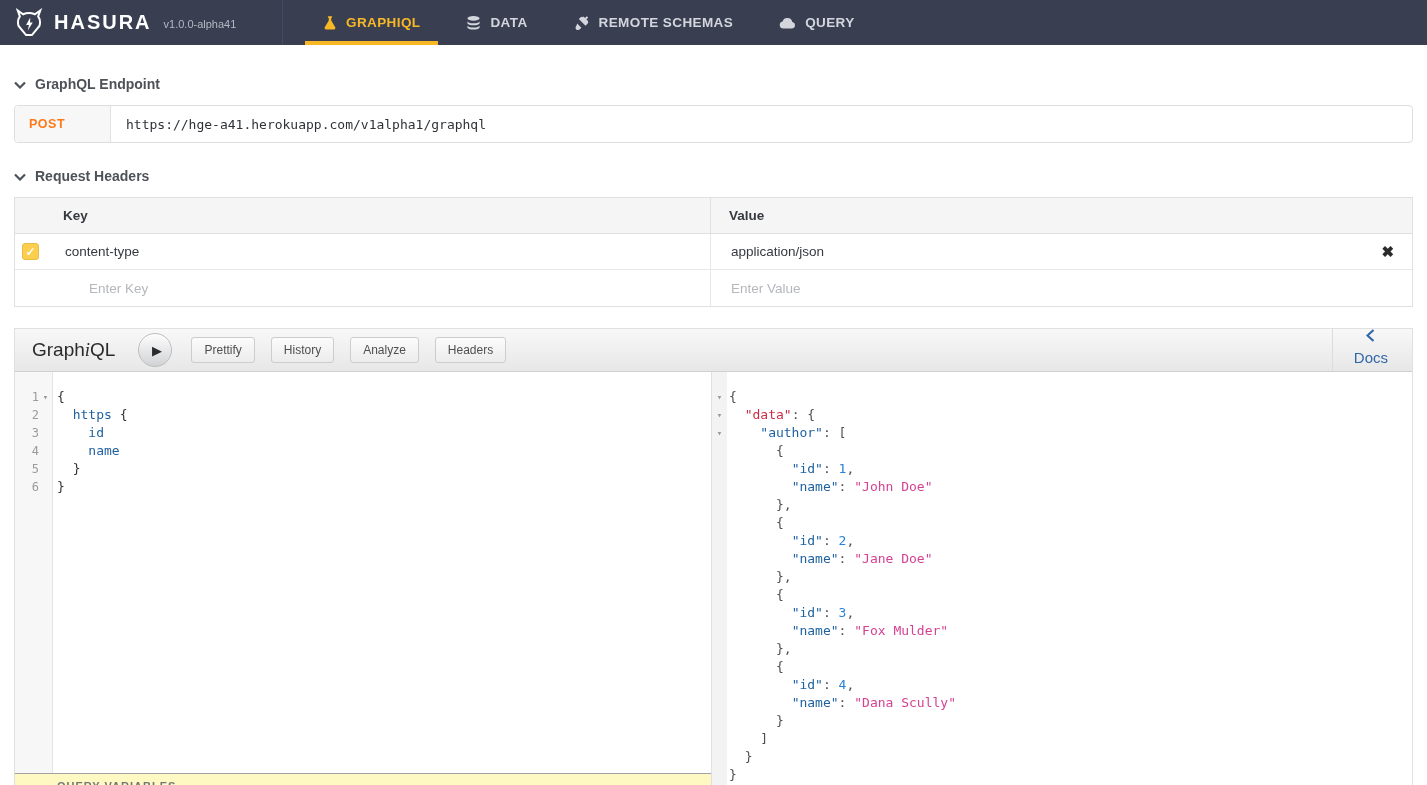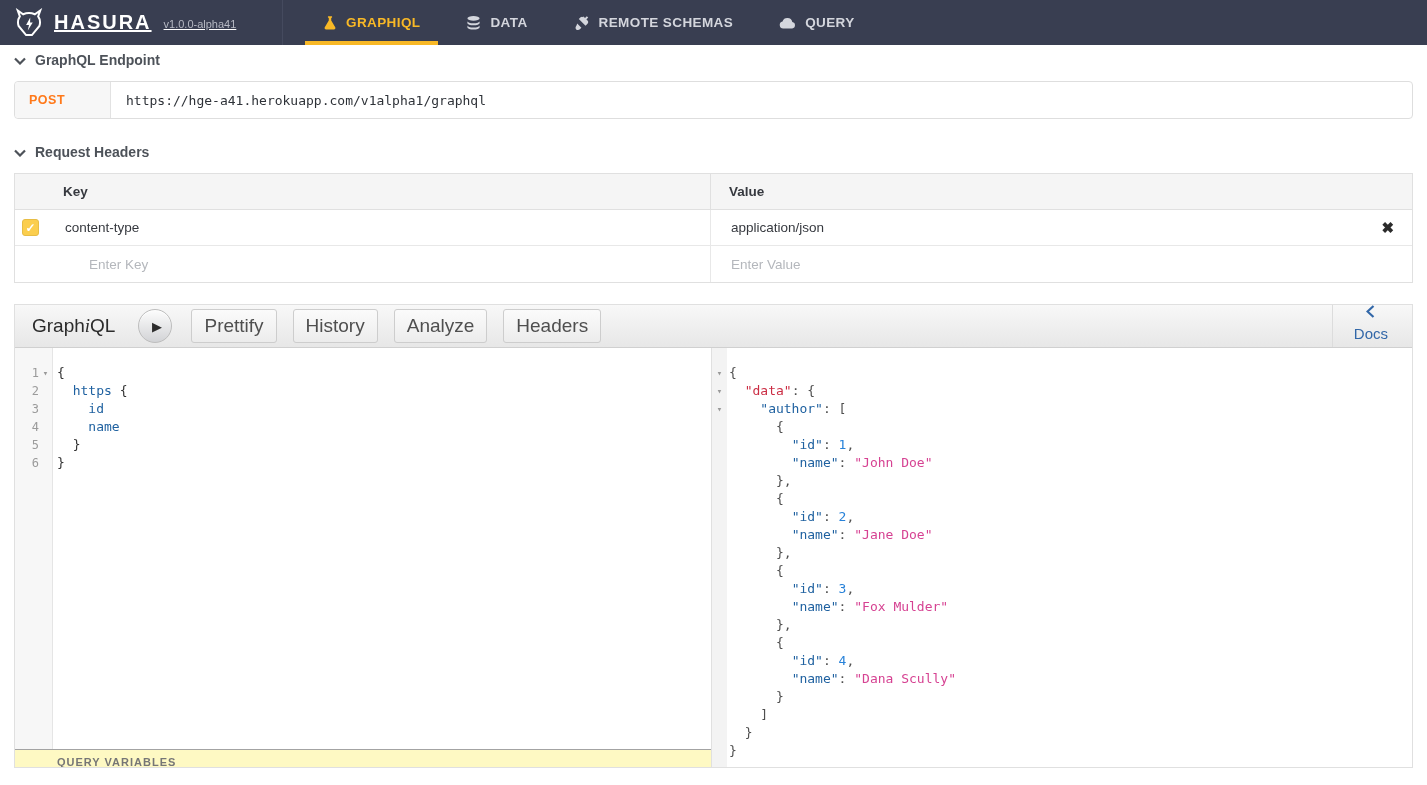"HASURA" .brand { text-decoration: underline -> none }
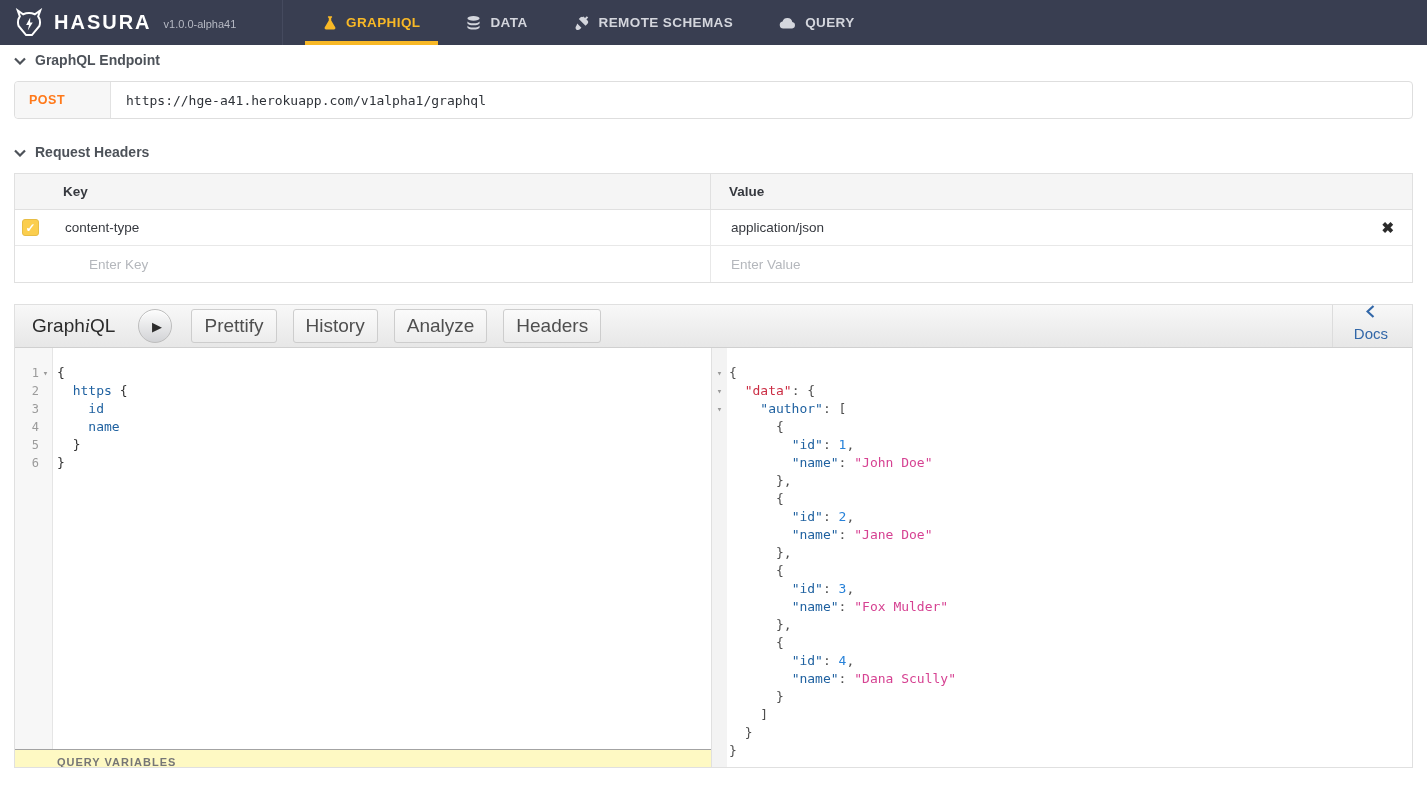"GraphQL Endpoint" .sh-1 { margin-top: 7px -> 31px }
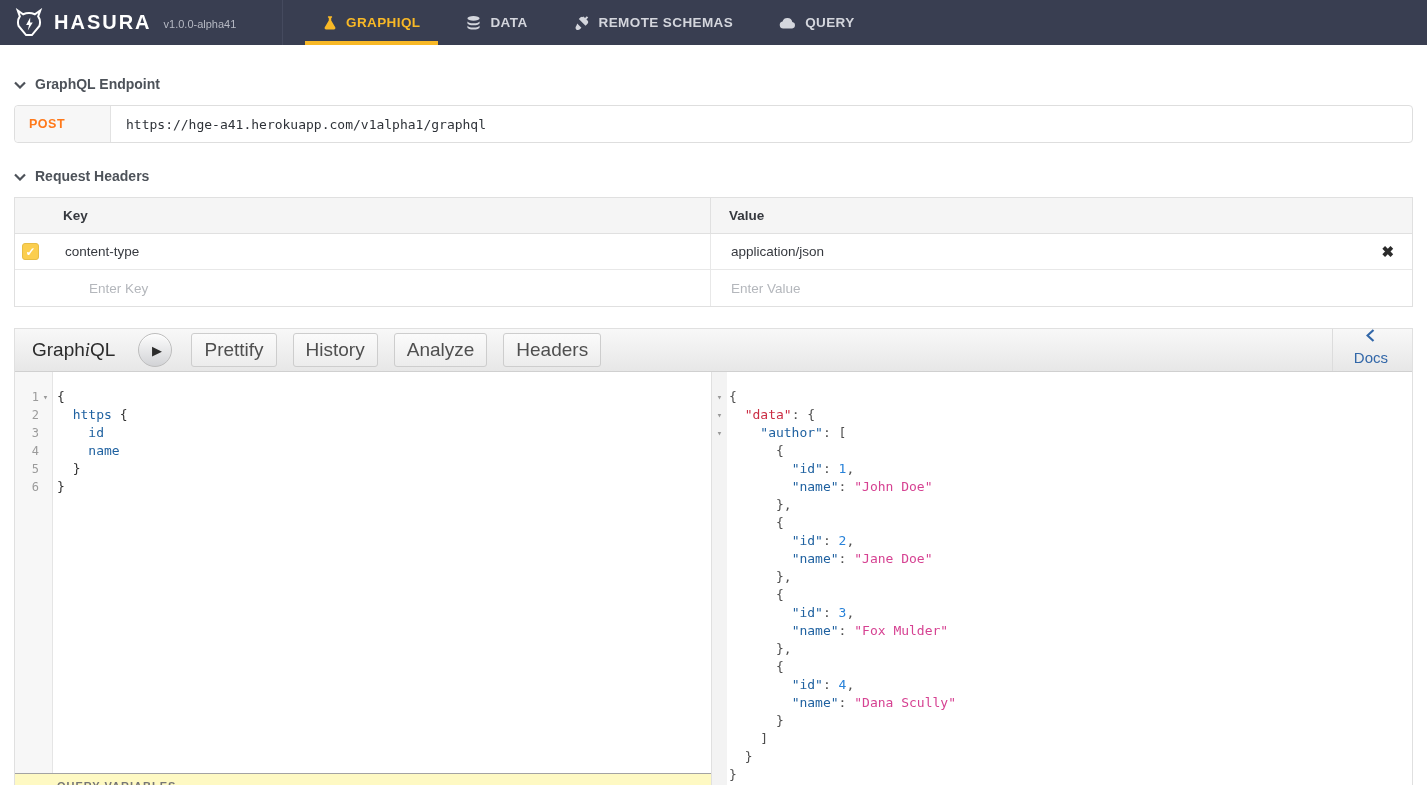"Prettify" .toolbar-btn { font-size: 19px -> 12px }
